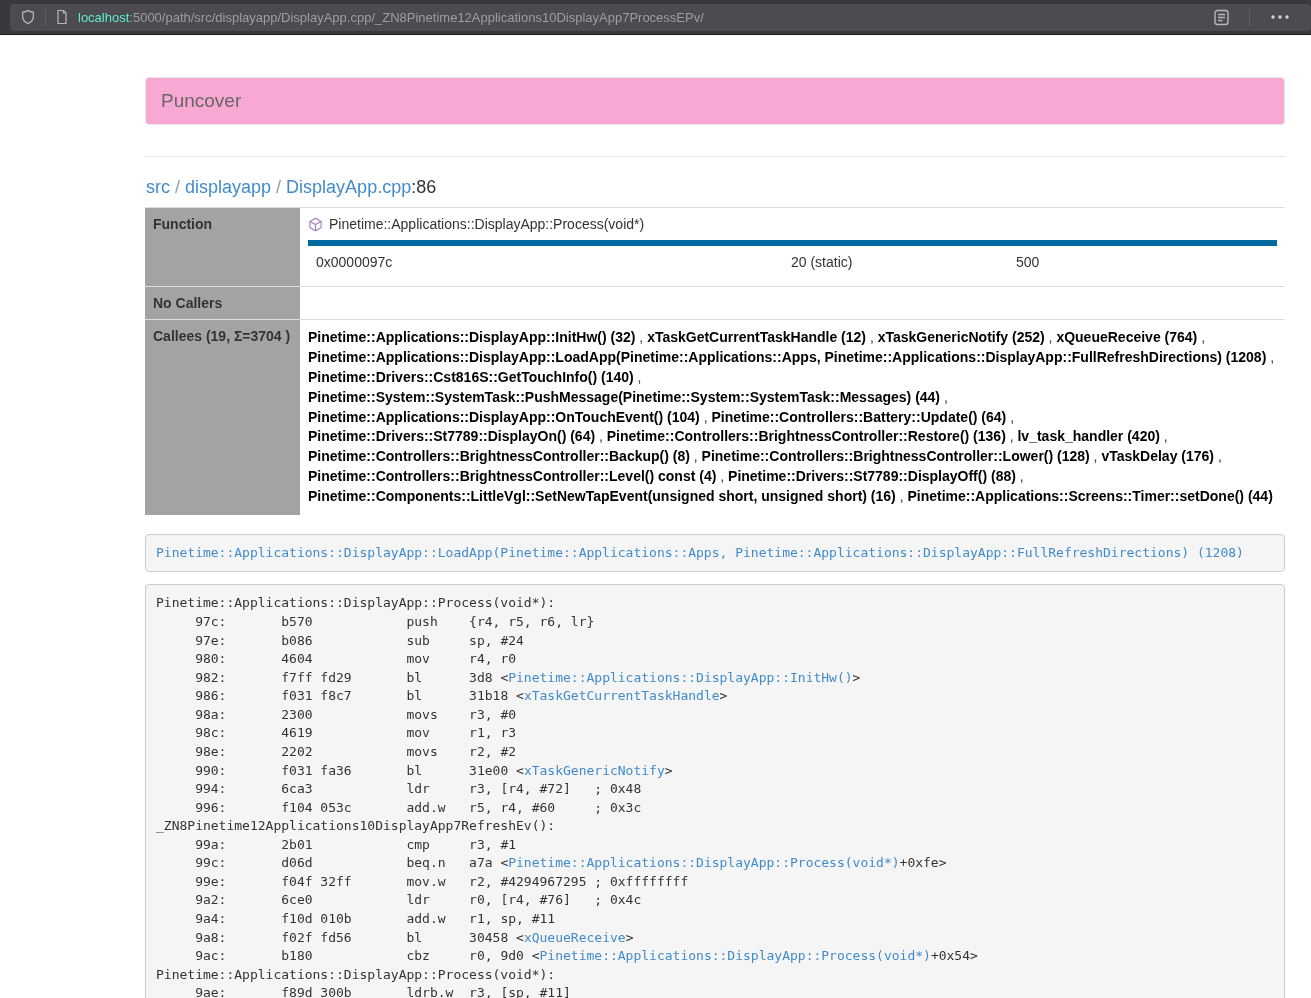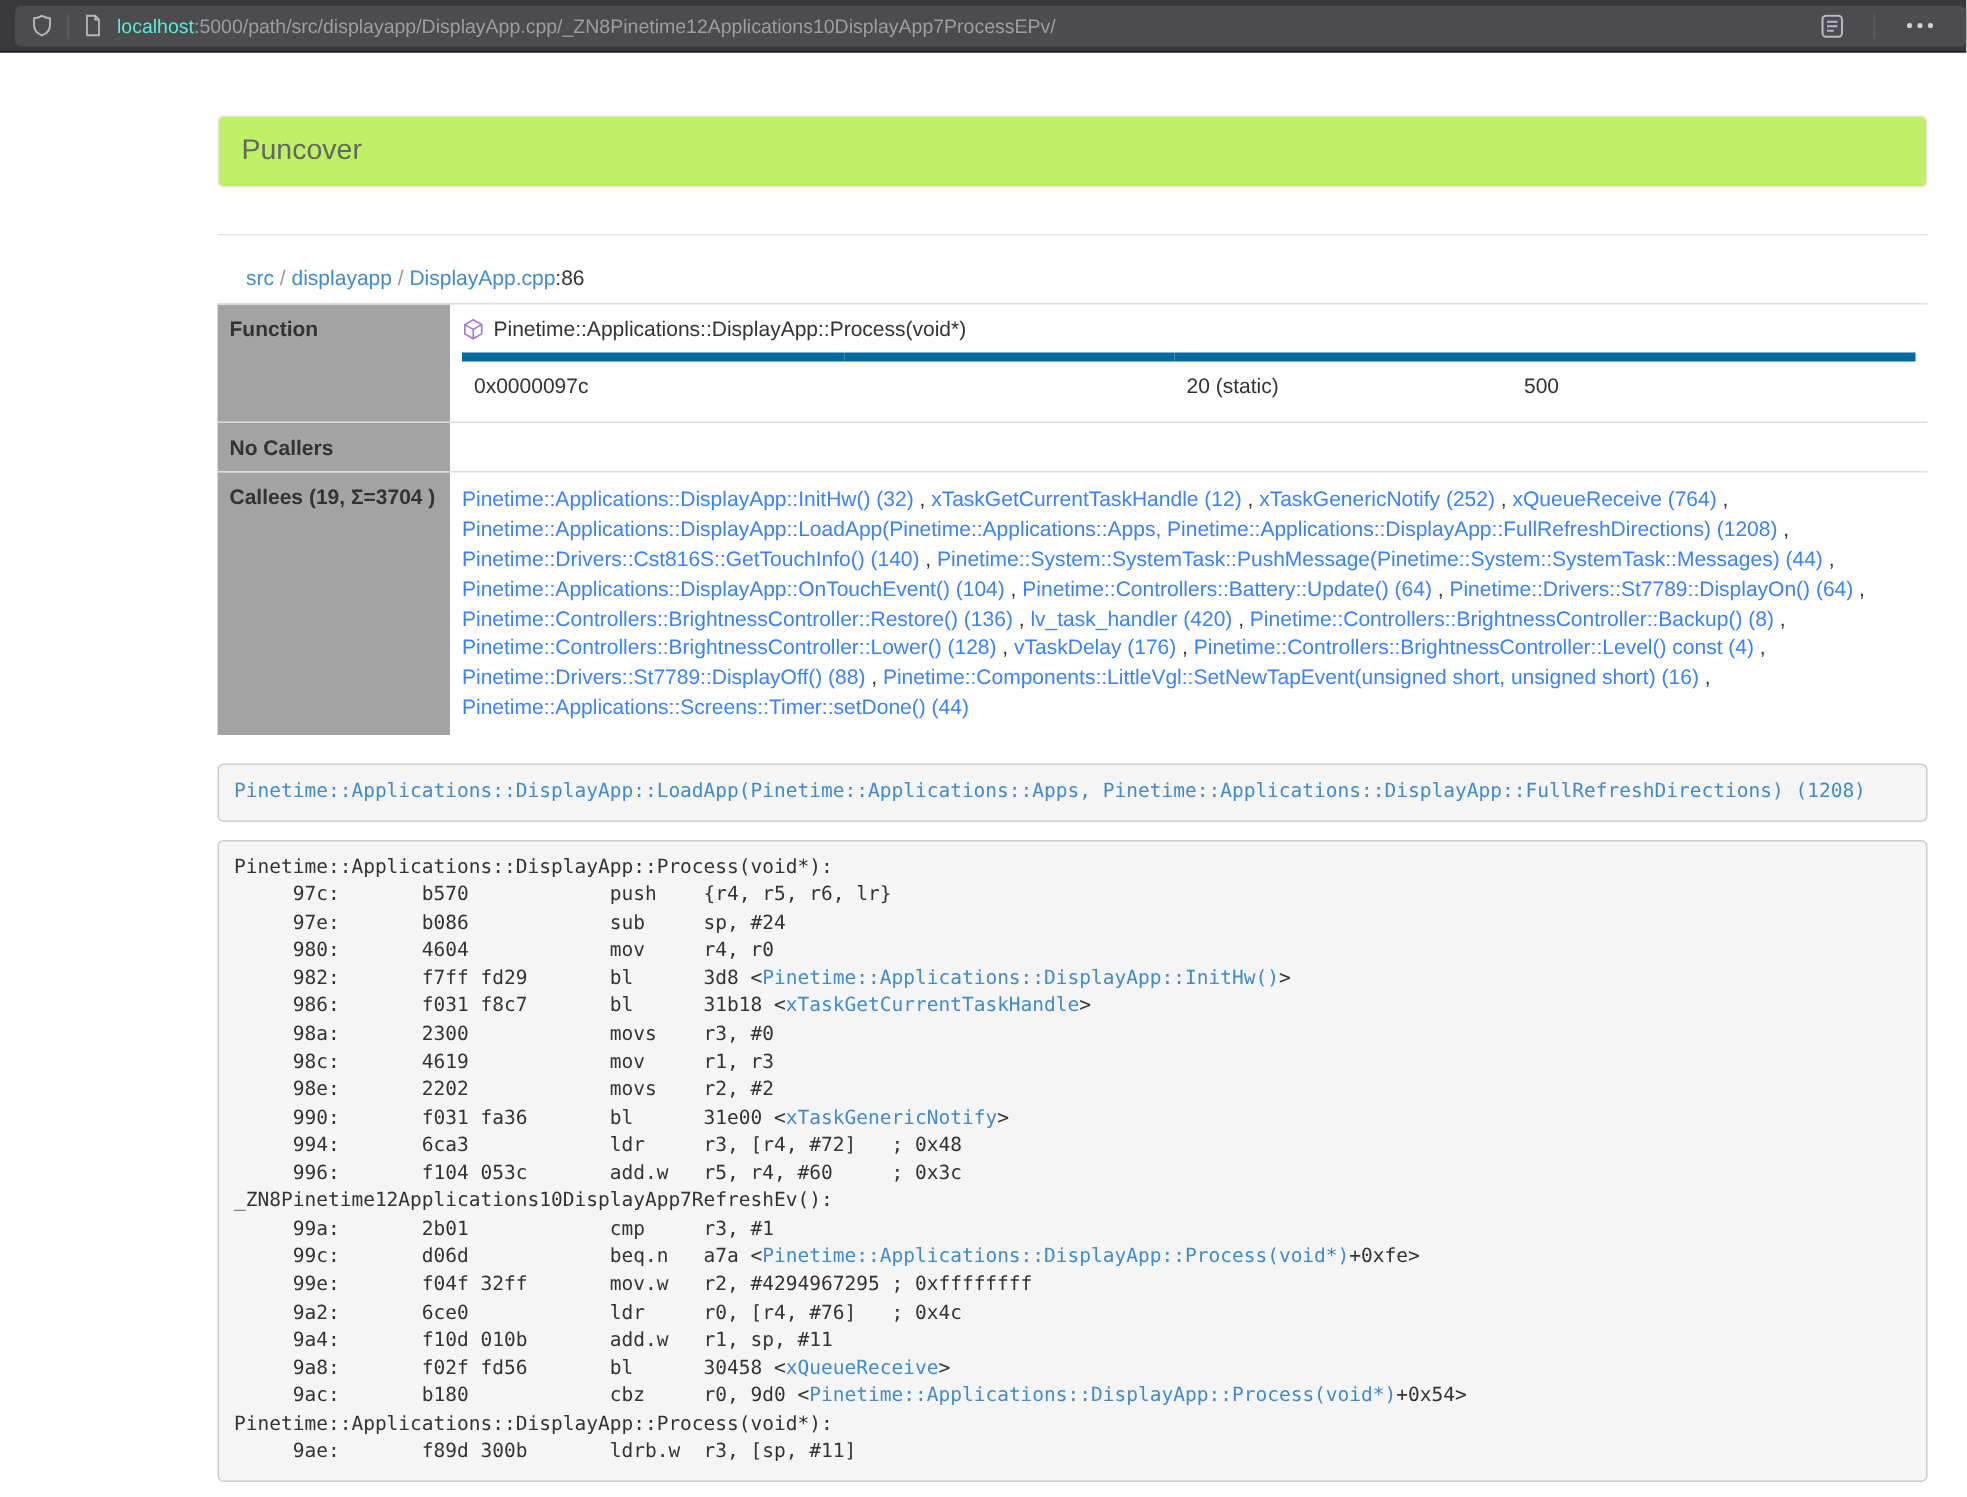"Puncover" .navbar { background: #bef264 -> #f9a8d4 }
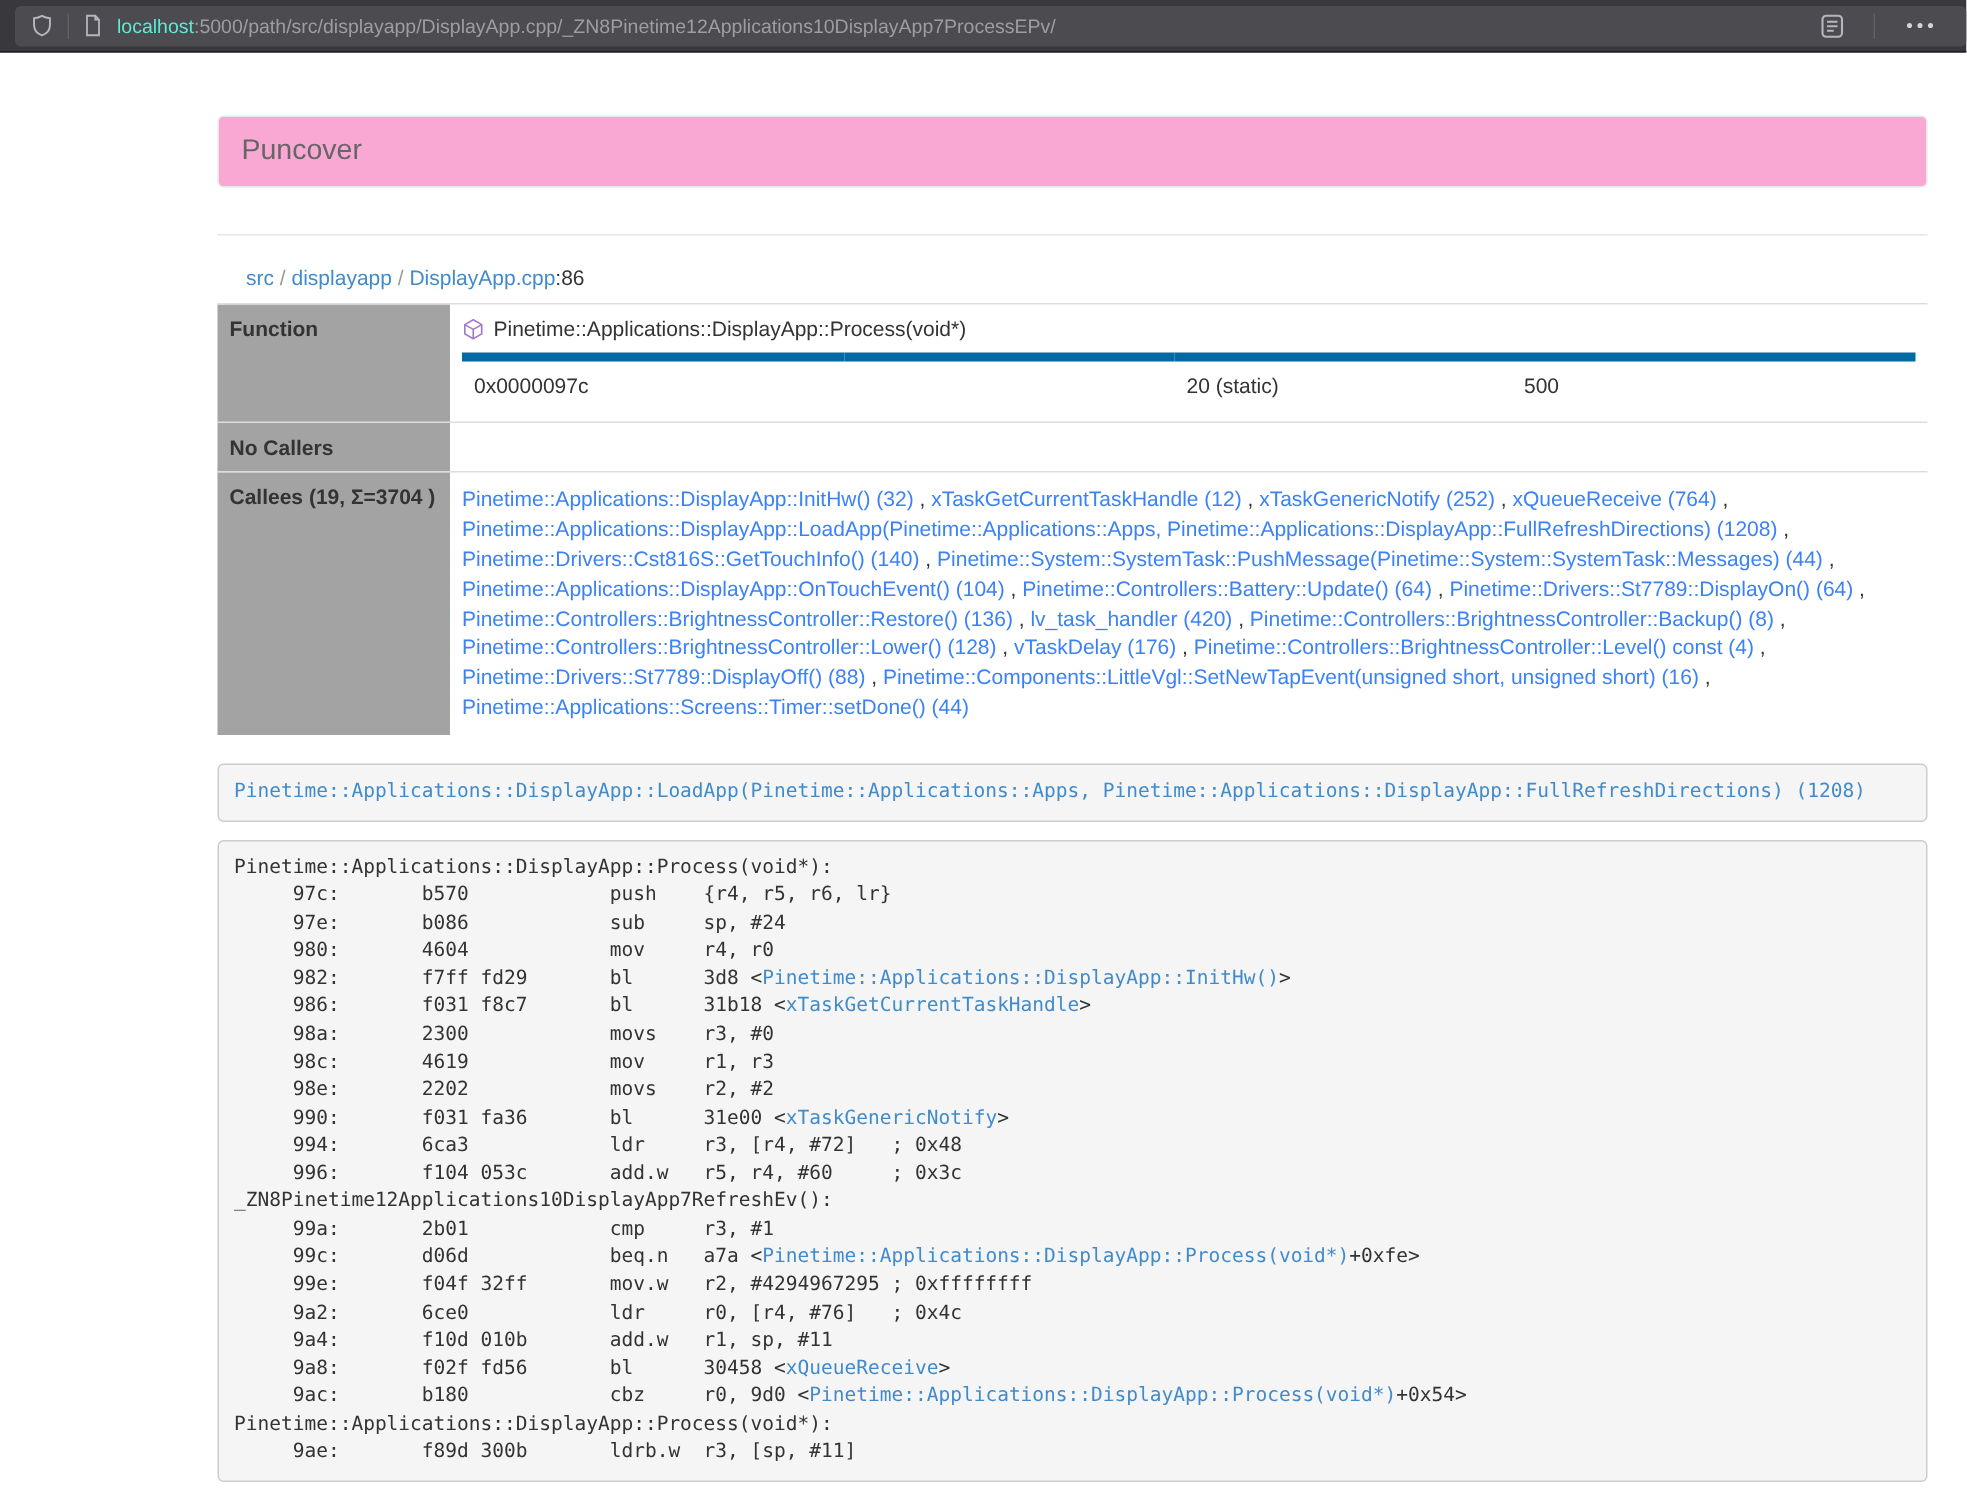"src / displayapp / DisplayApp.cpp:86" .breadcrumb { font-size: 14px -> 18px; margin: 20px 0 9px 19px -> 20px 0 9px 1px }
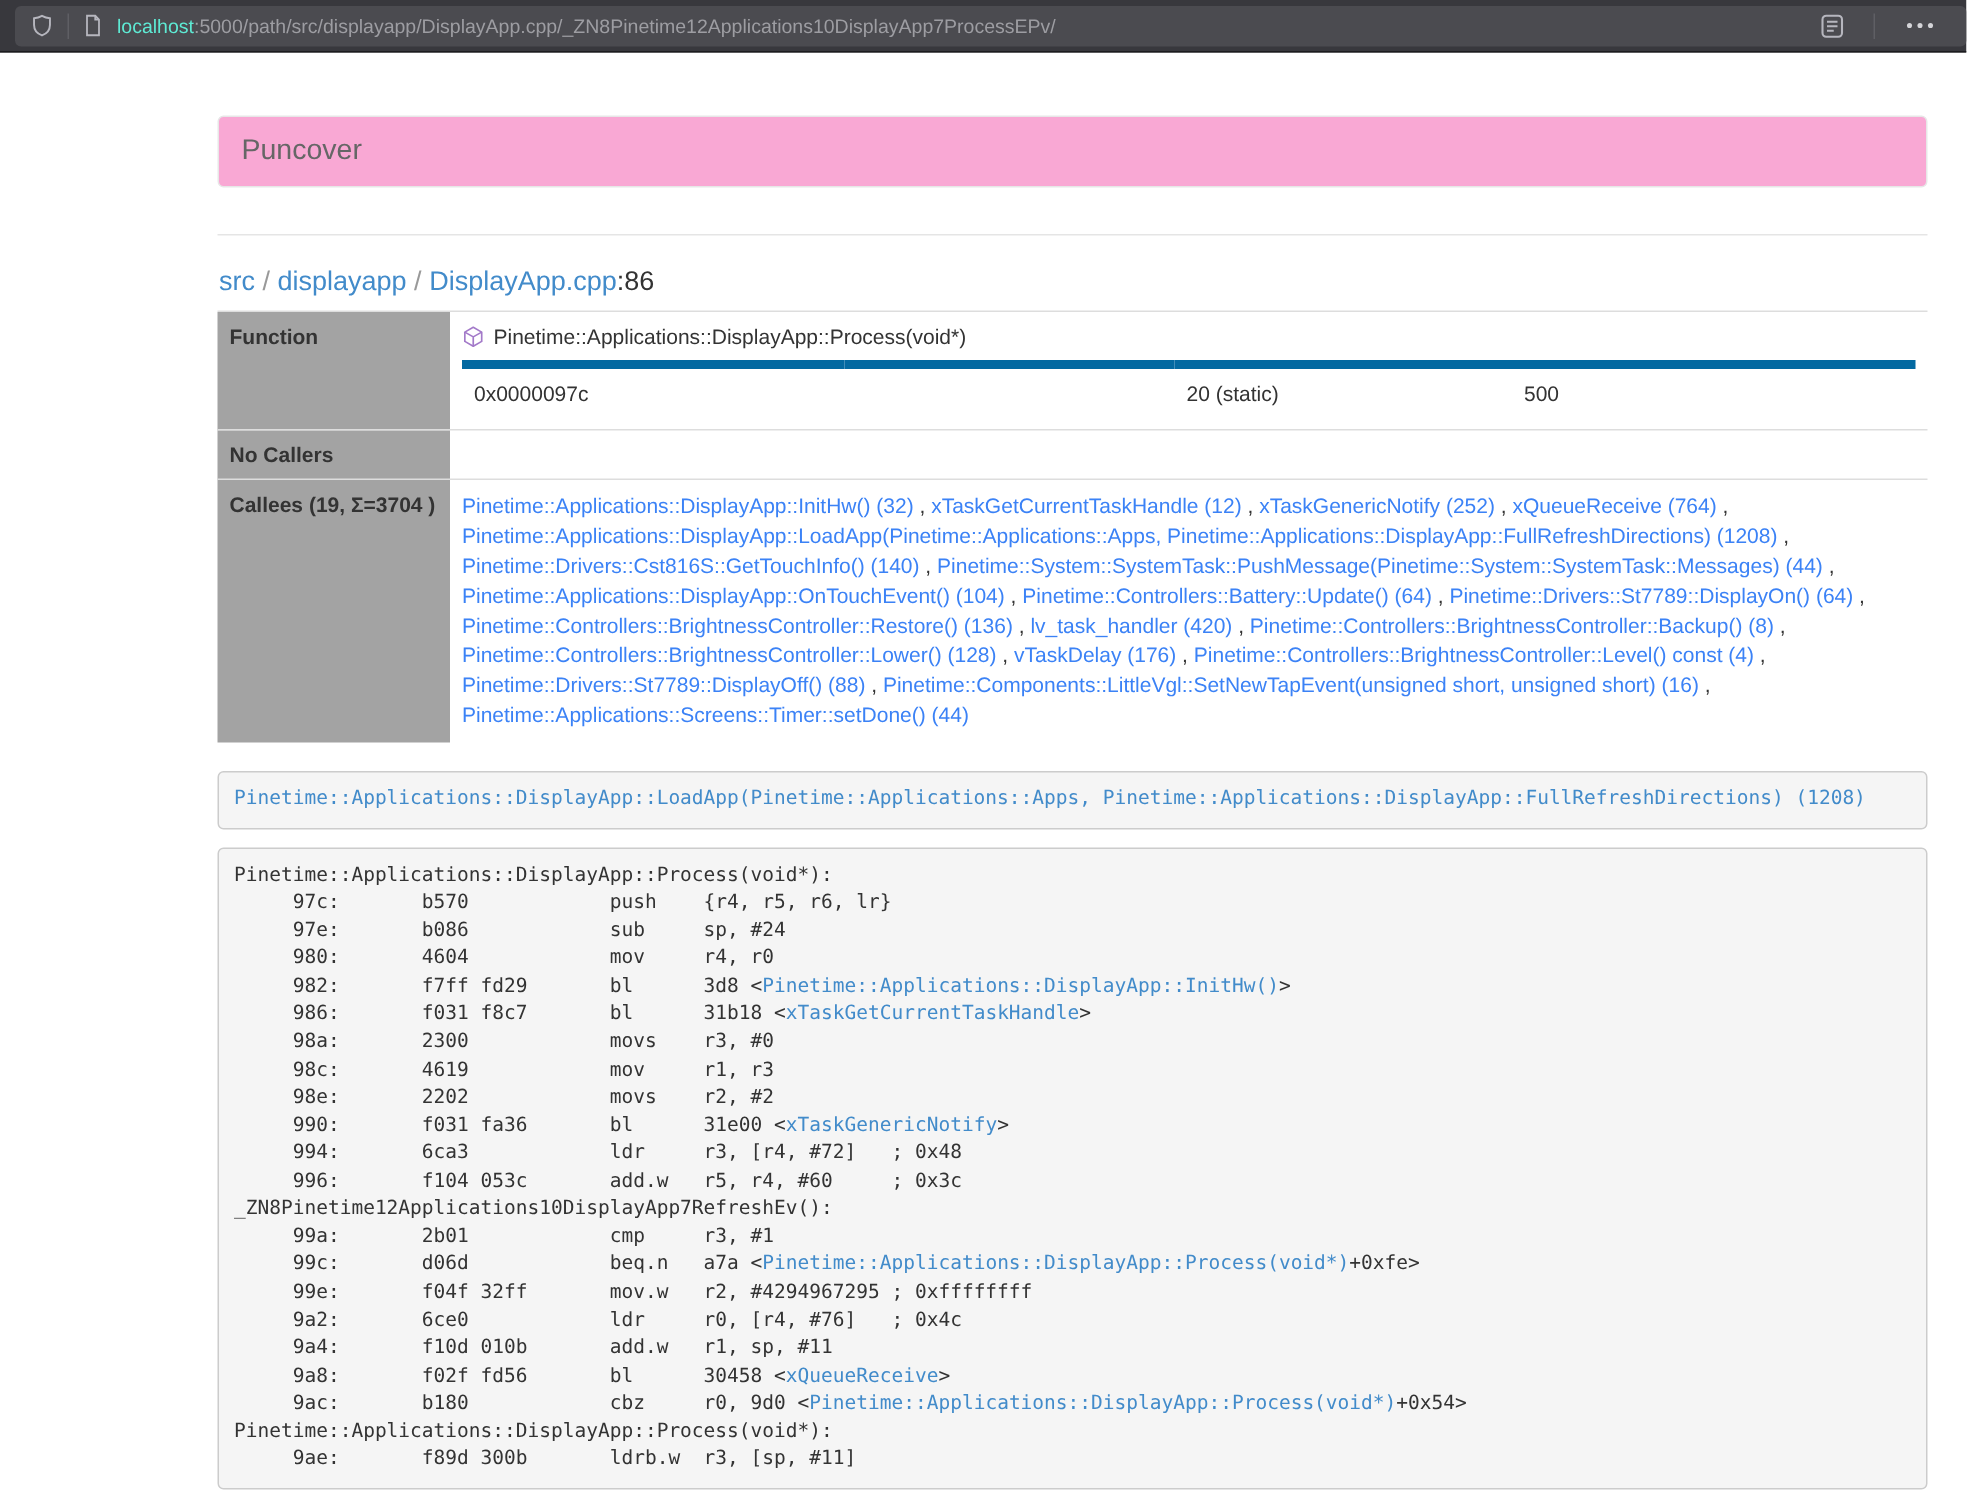"Pinetime::Applications::DisplayApp::InitHw() (32)" .callees a { color: #3b82f6 -> #000000; font-weight: none -> bold }
